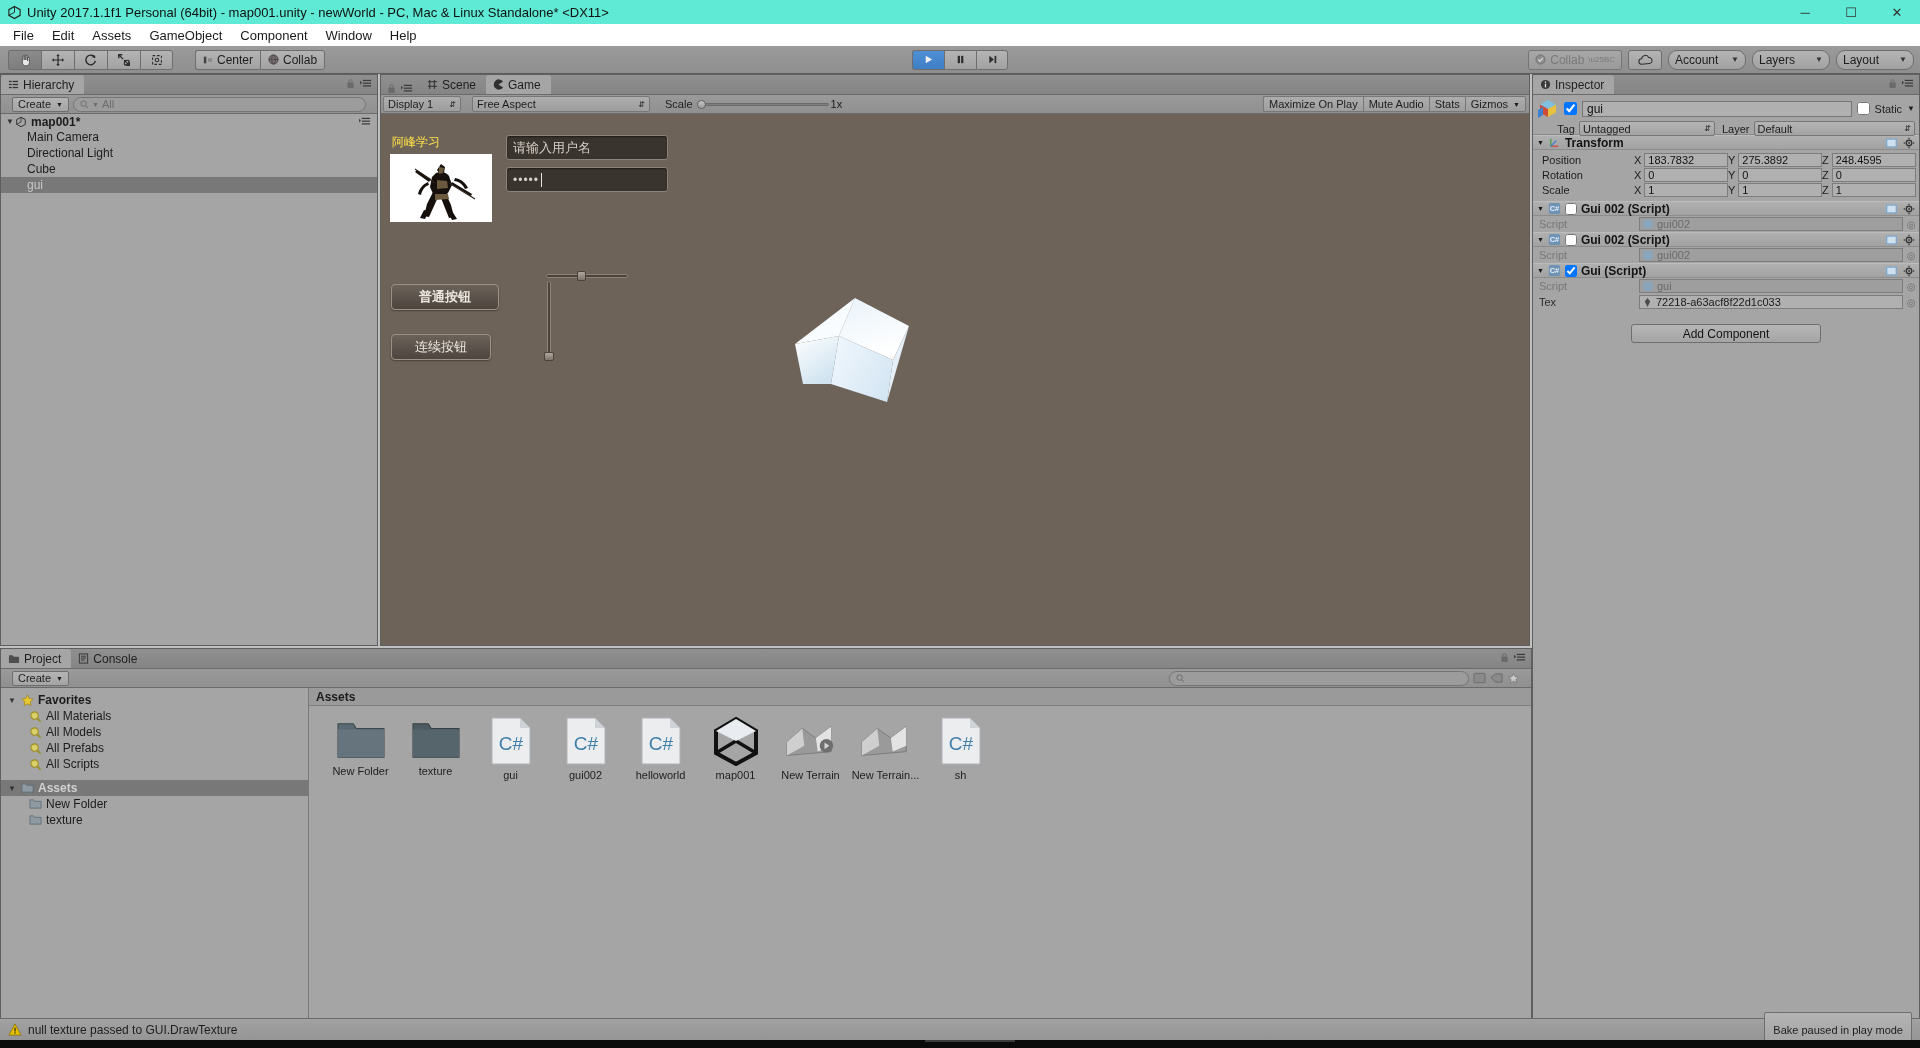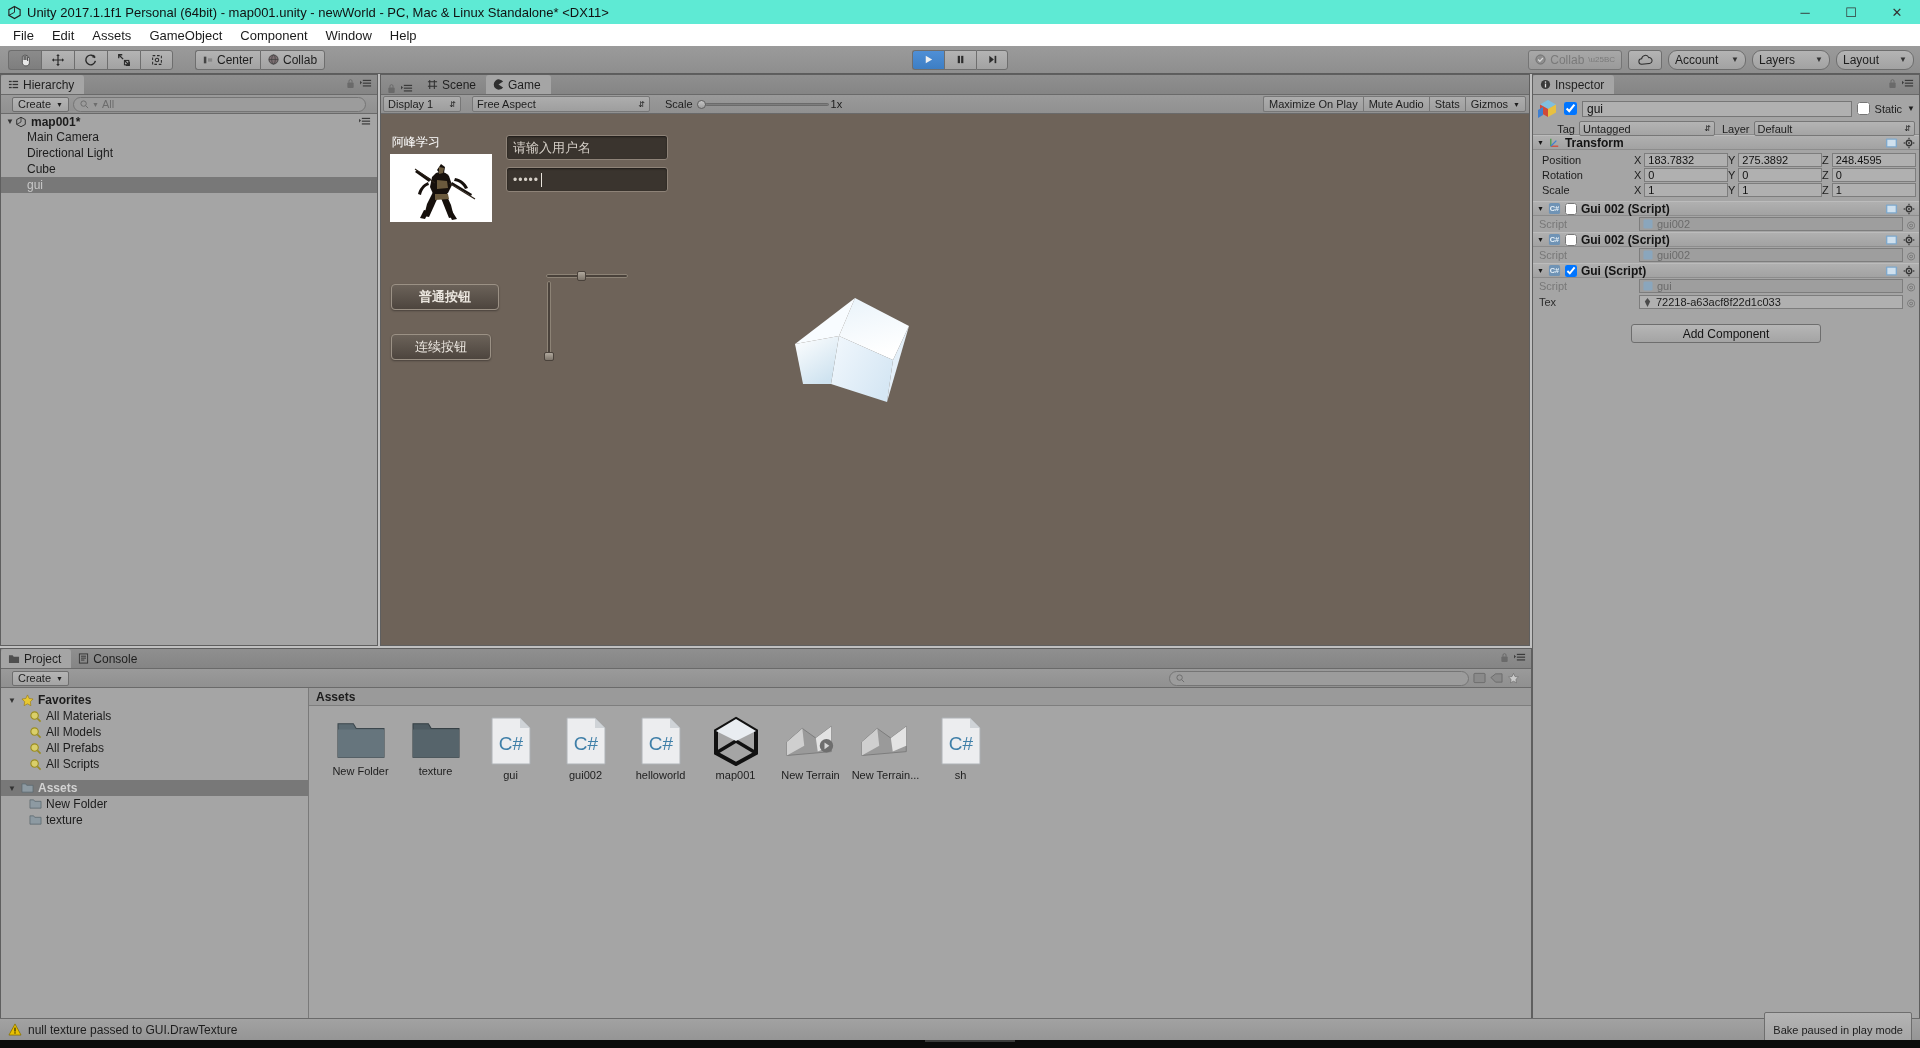"阿峰学习" .ig-title { color: #ffffff -> #fde047 }
